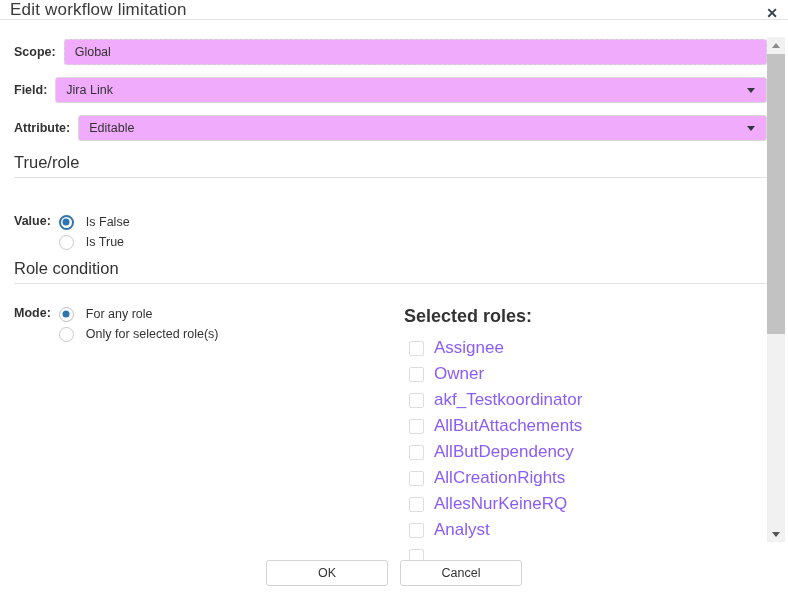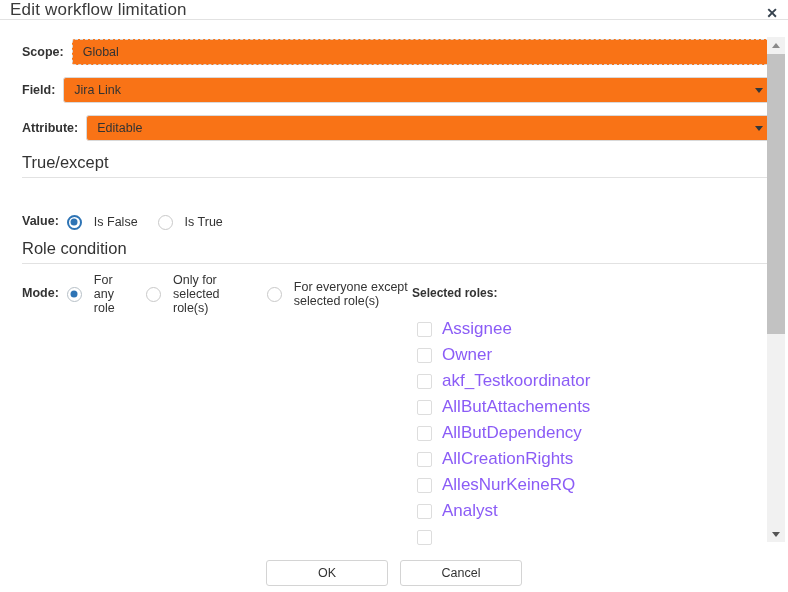"Scope:" .content { left: 12px -> 4px }
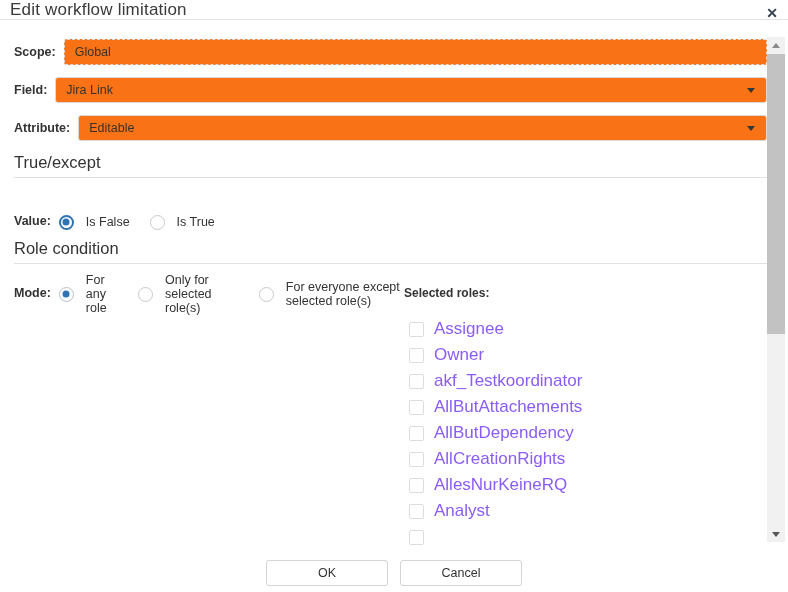"Global" .box { background: #f97316 -> #f0abfc }
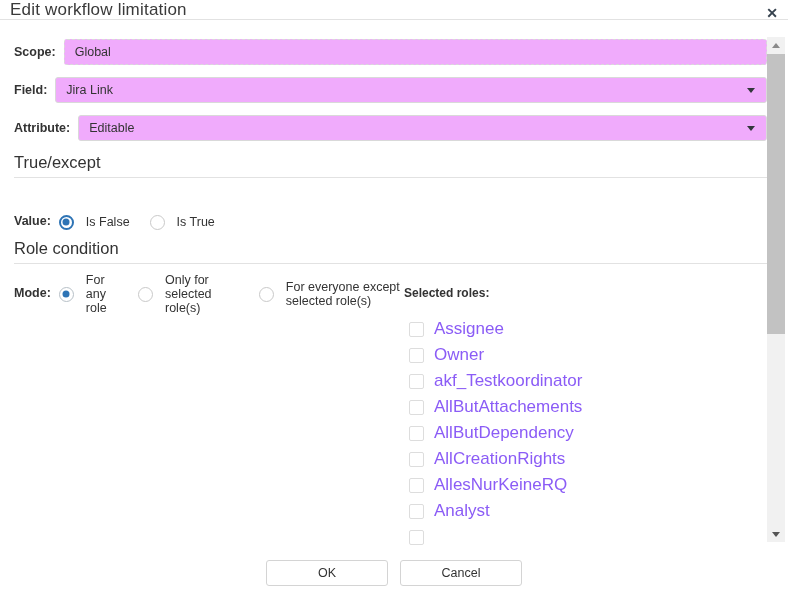"True/except" h2.section-h { text: True/except -> True/role }
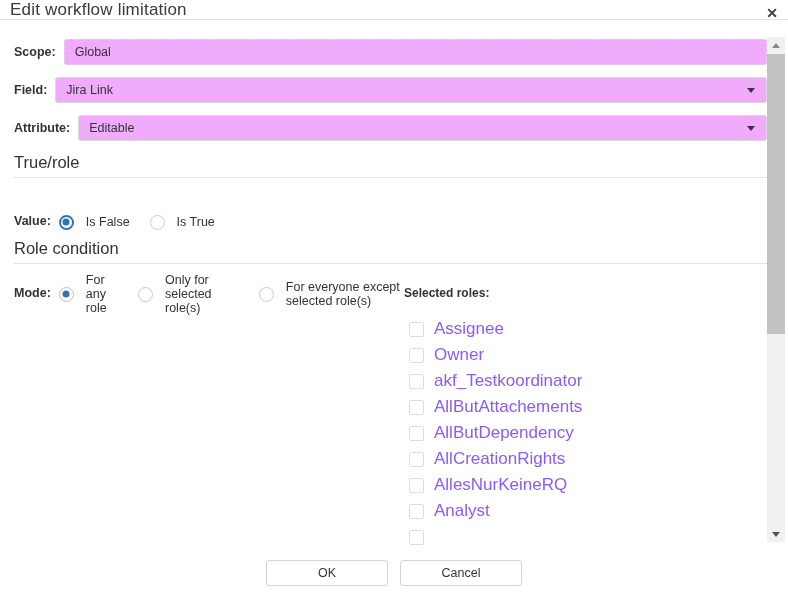"Is False" .opt-list { flex-direction: row -> column; gap: 20px -> 4px }
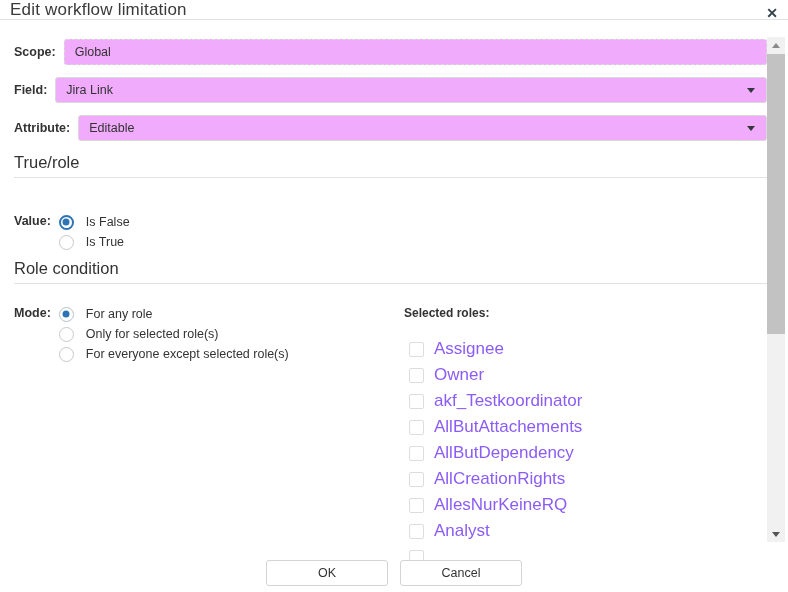"Selected roles:" .roles-h { font-size: 12px -> 18px; margin-bottom: 16px -> 8px }
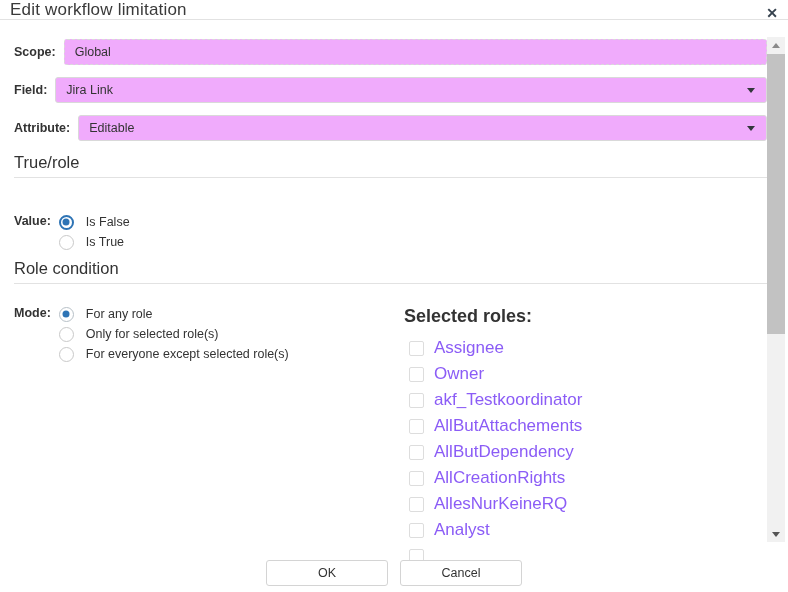"For everyone except selected role(s)" div.opt { html: <div> <span></span> <span>For everyone except selected role(s)</span> </div> -> none }
